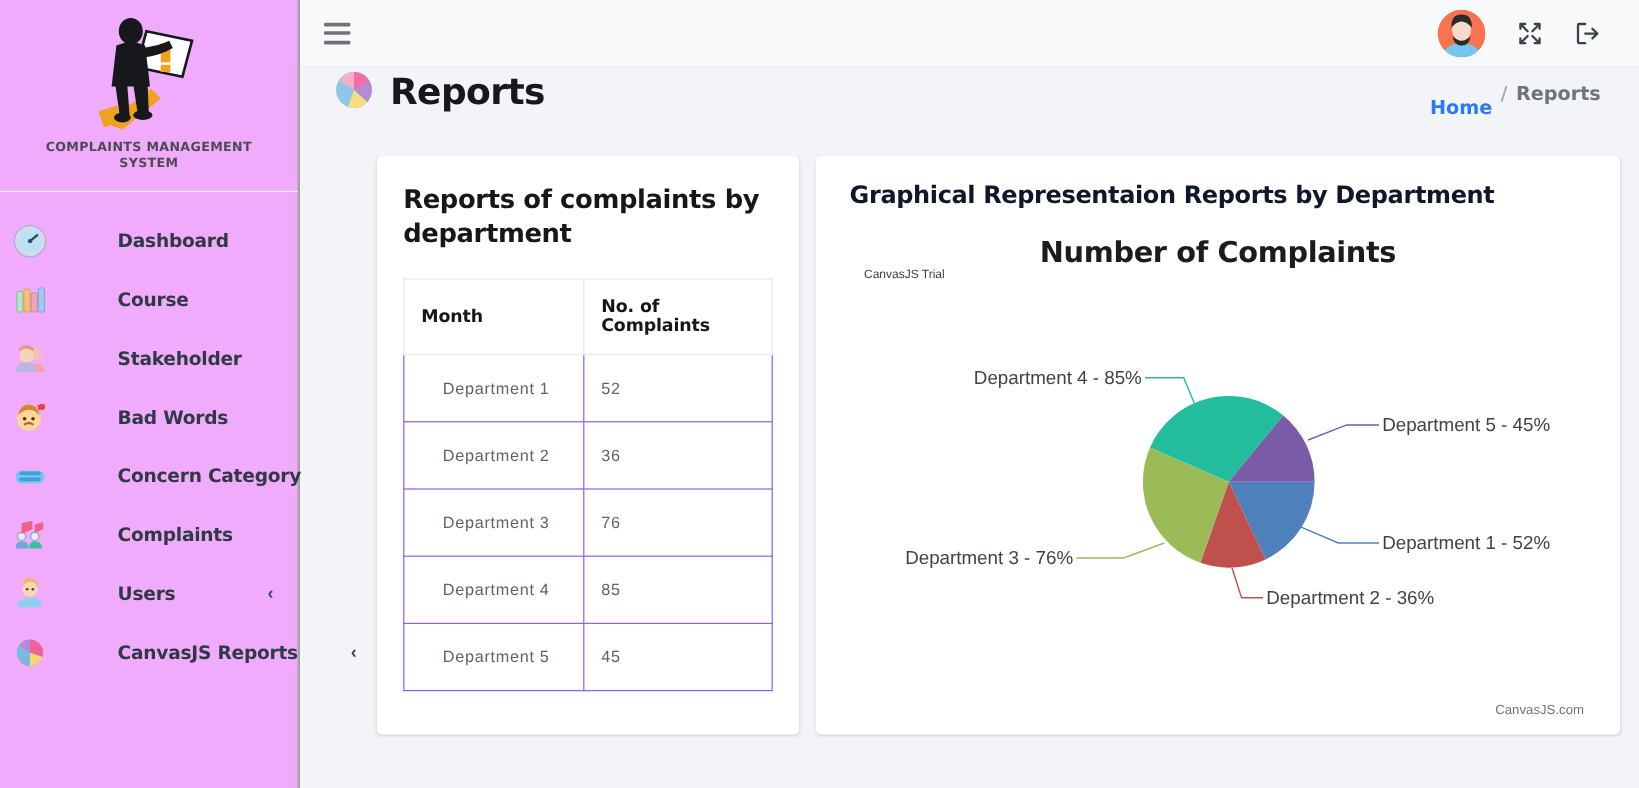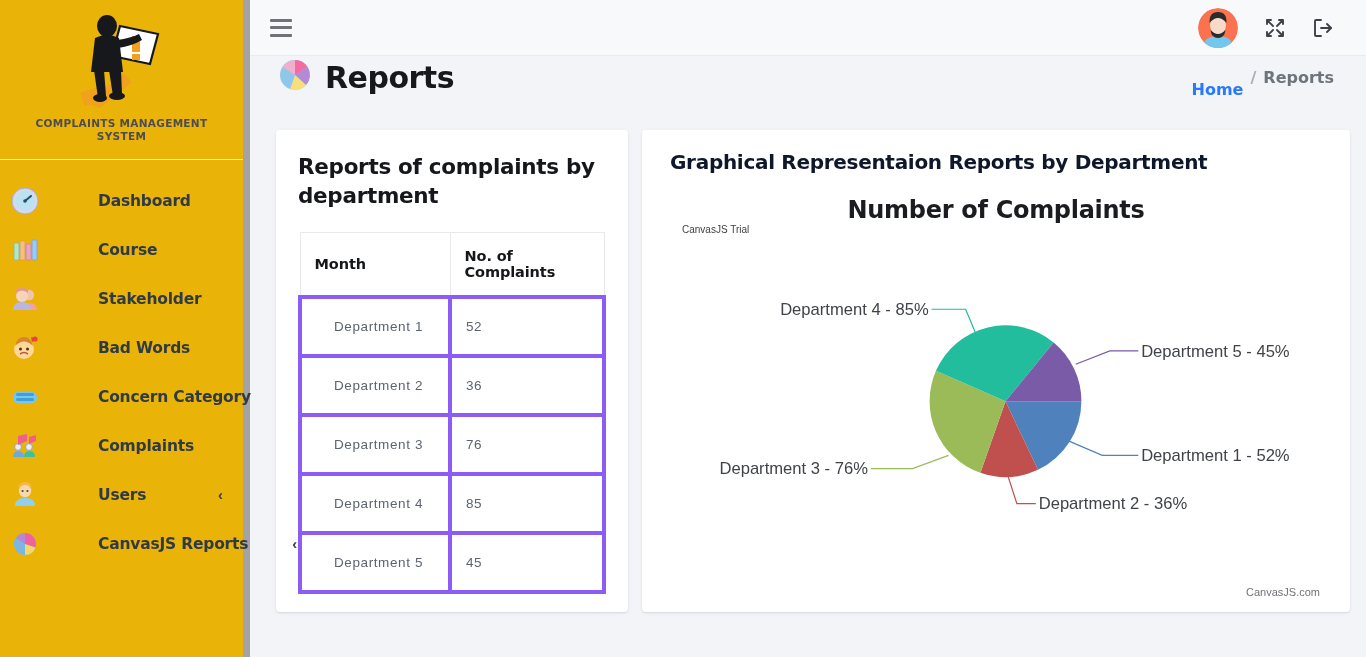"COMPLAINTS MANAGEMENT SYSTEM" .sidebar { background: #eab308 -> #f0abfc; border-right: 7px solid #a3a3a3 -> 2px solid #a3a3a3 }
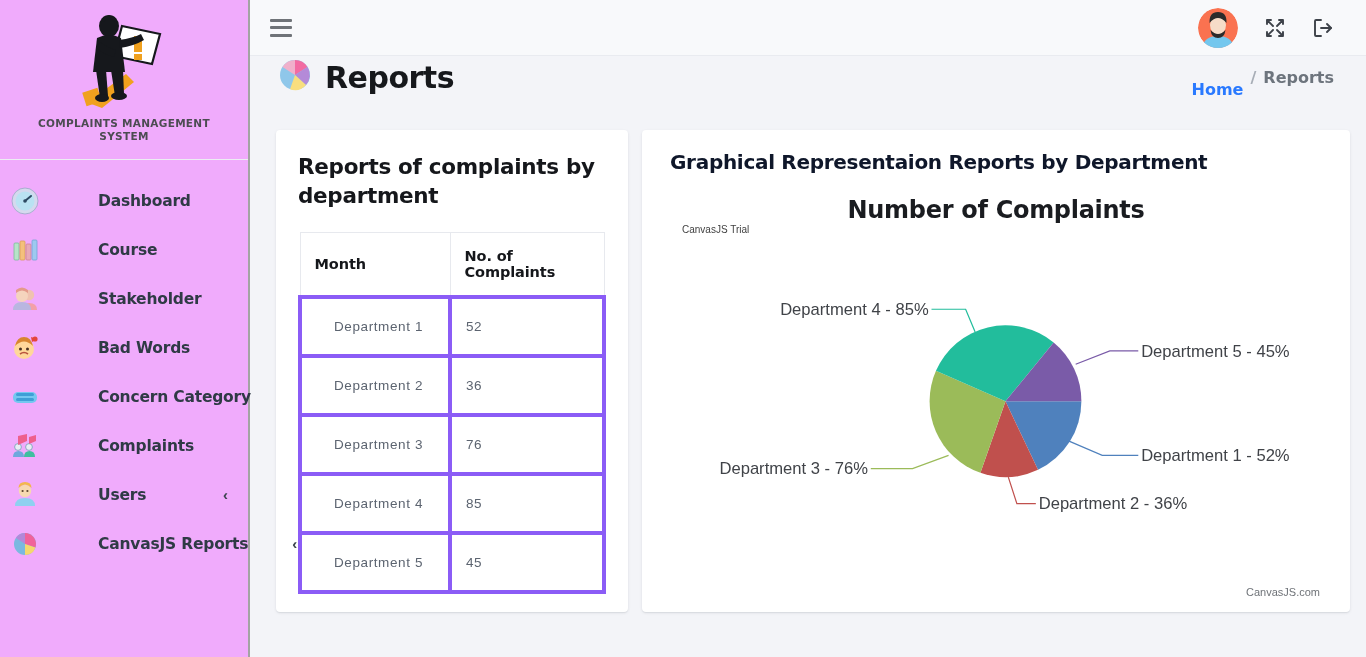"Reports of complaints by department" .card-left { margin-left: none -> 38px }
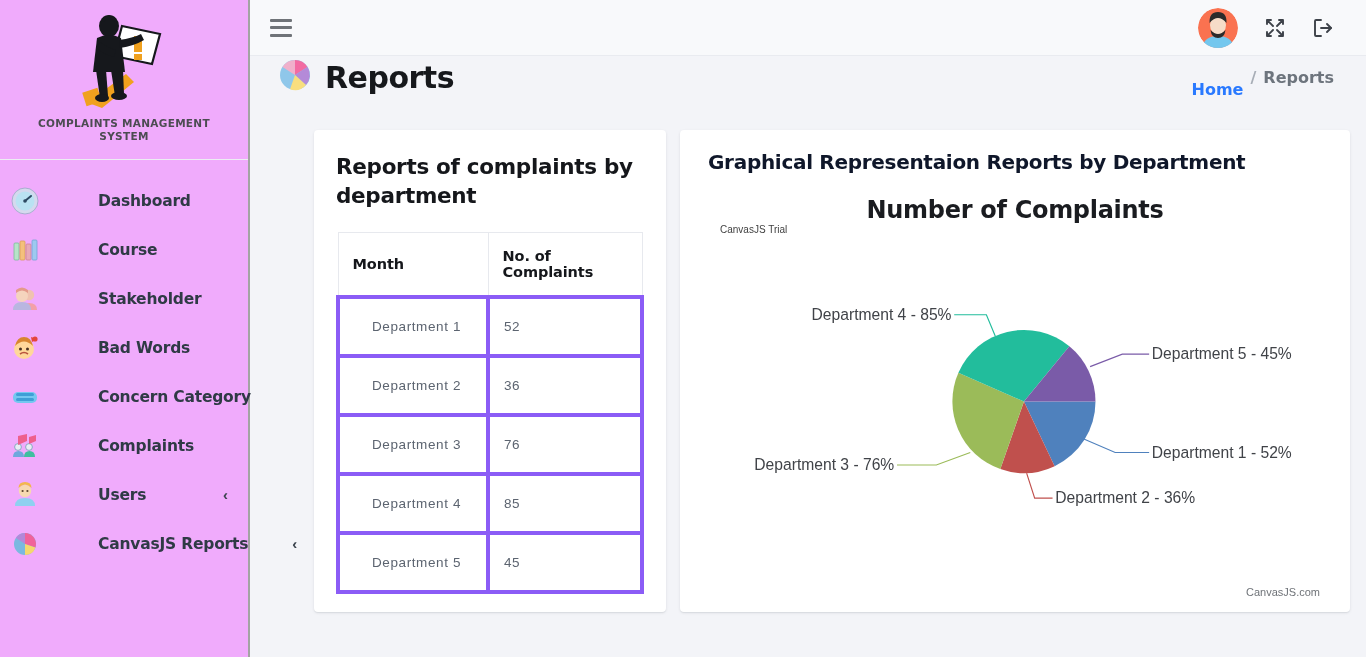"Department 1" table.rpt td { border: 4px solid #8b5cf6 -> 1px solid #8b5cf6 }
